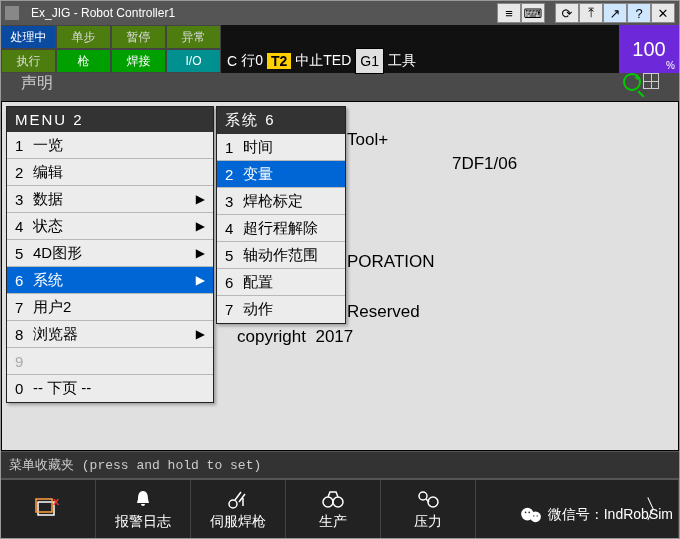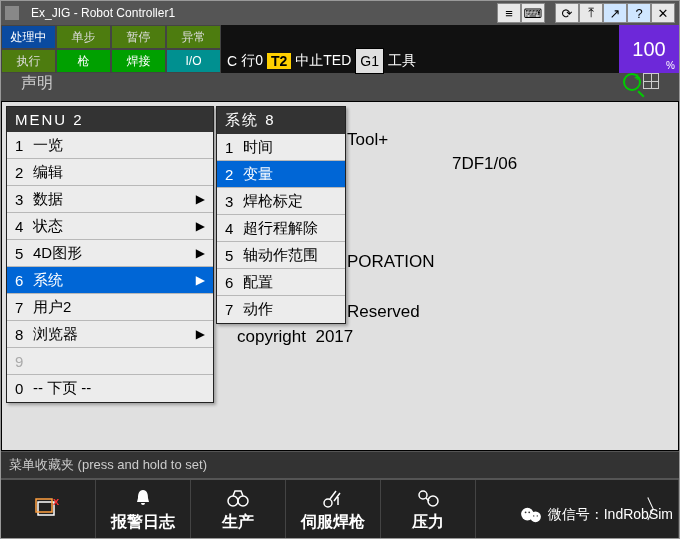"系统 8" div.menu-header { text: 8 -> 6 }
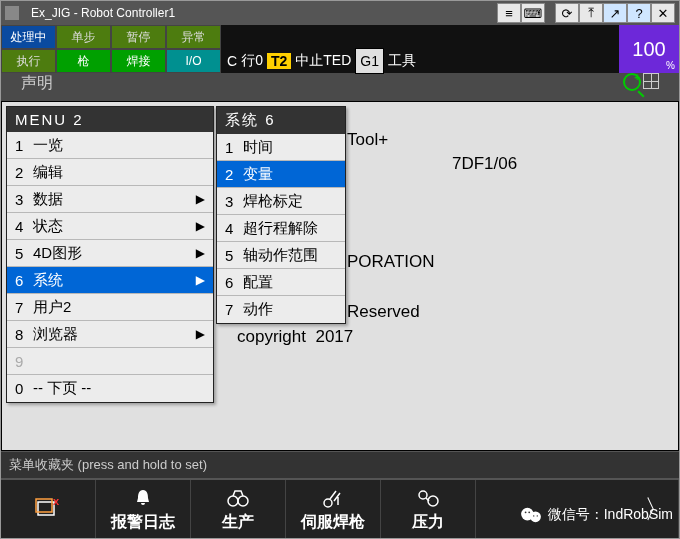"菜单收藏夹 (press and hold to" .favbar { font-family: Liberation Sans, sans-serif -> Liberation Mono, monospace }
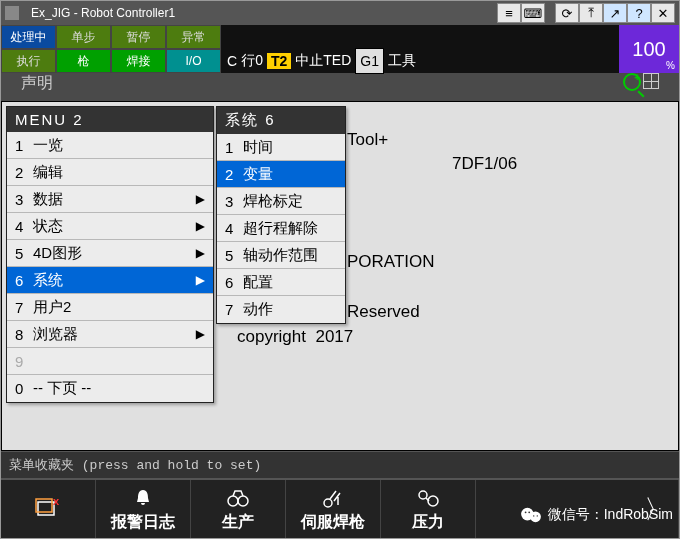"报警日志" .bottombar .btn .blabel { font-size: 16px -> 14px; font-weight: bold -> none }
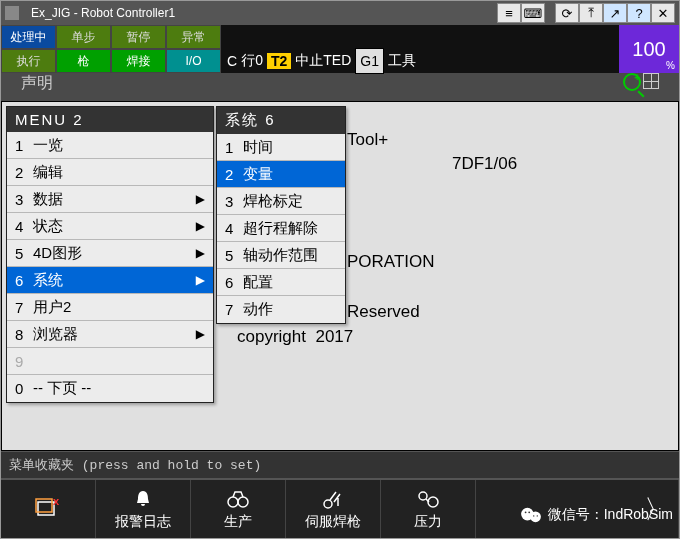"生产" div.btn { order: before "伺服焊枪" -> after "伺服焊枪" }
